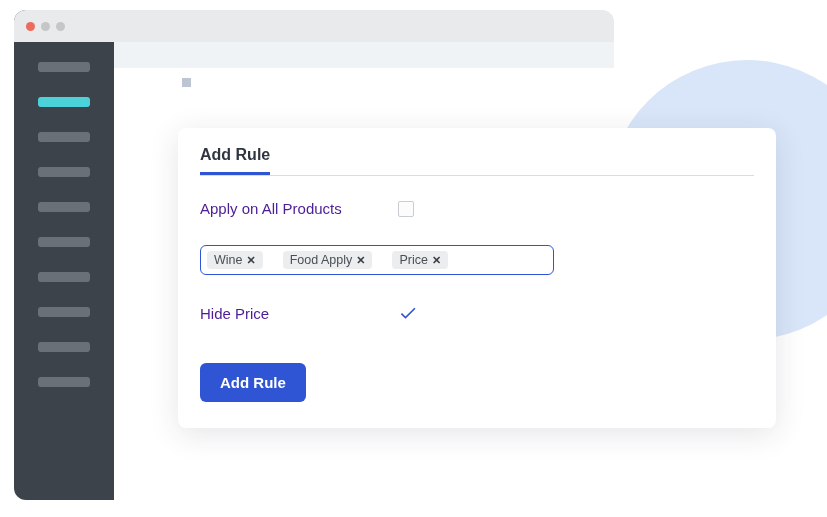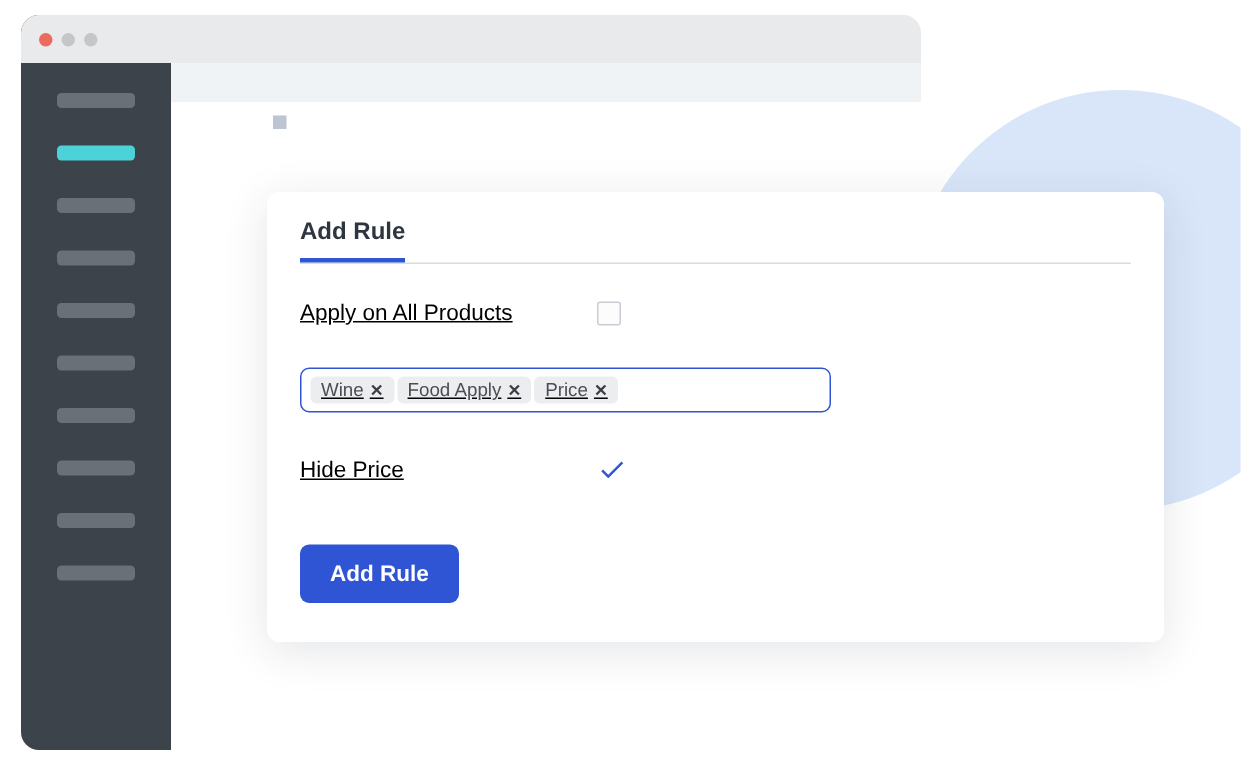"Add Rule" .card { text-decoration: underline -> none }
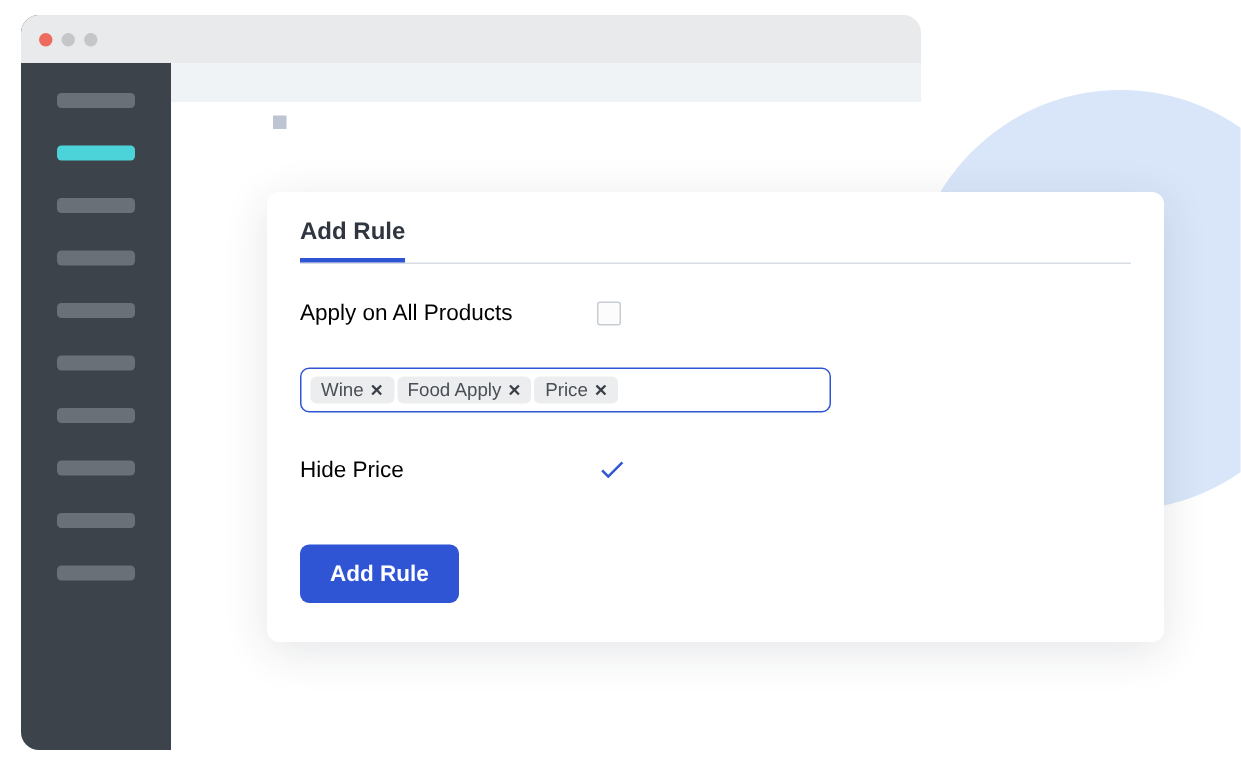"Apply on All Products" .form-label { color: #000000 -> #4c1d95 }
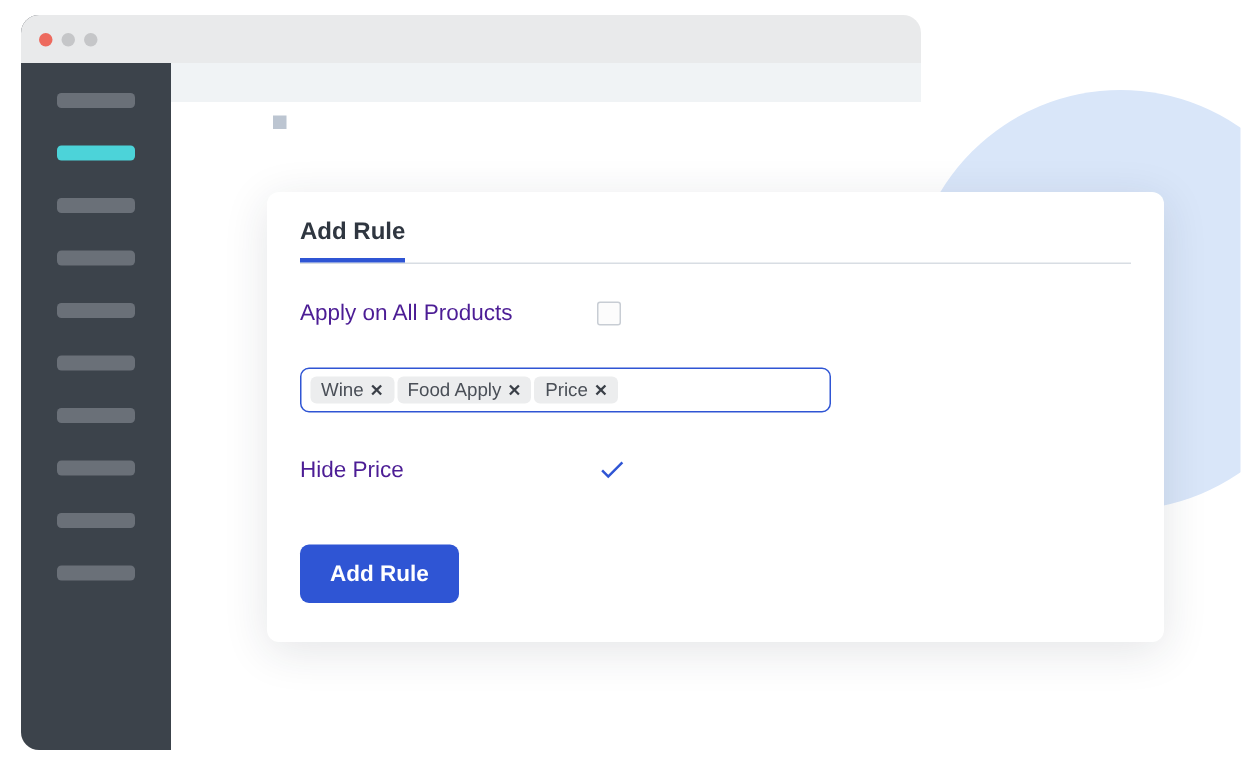"Wine" .tag-input { gap: 2px -> 20px }
